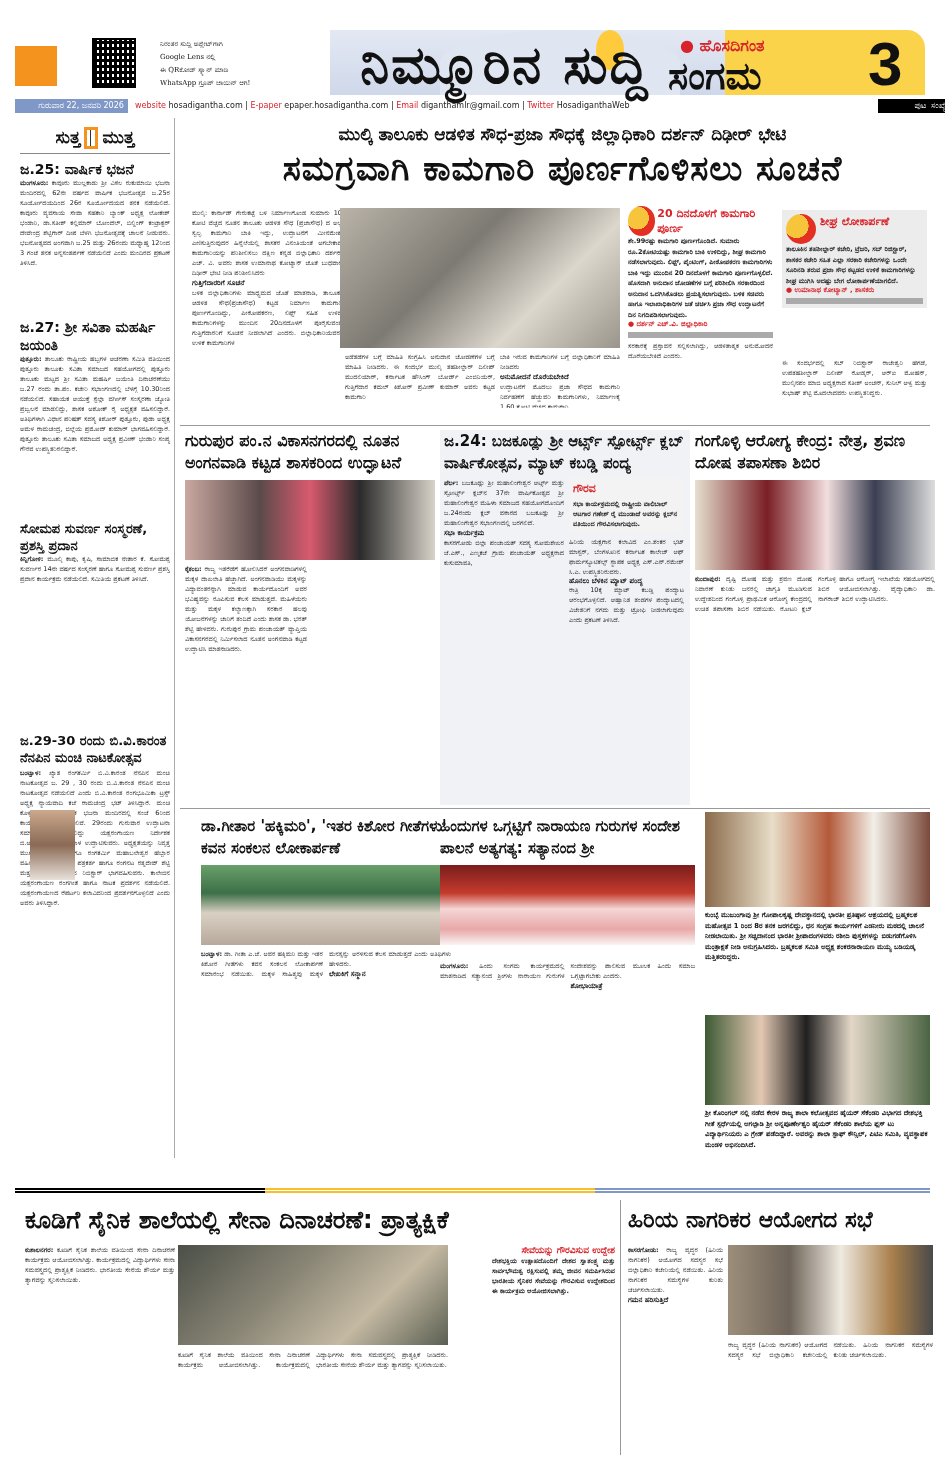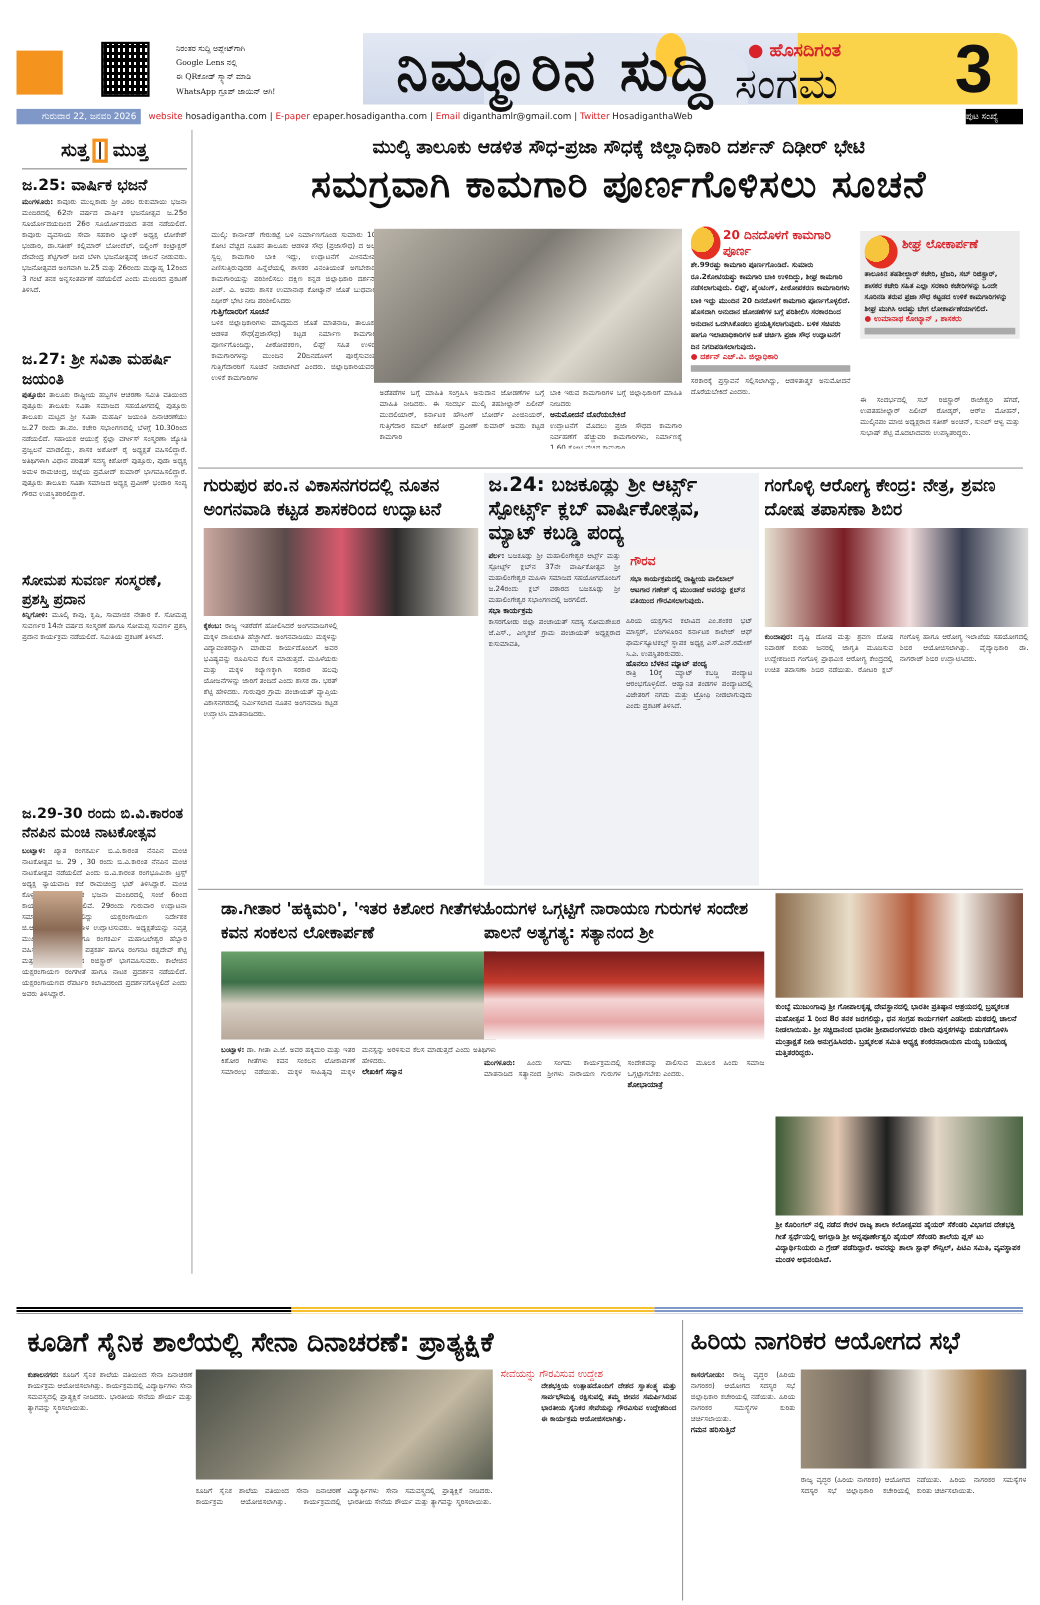"ಸಂಗಮ" .brand-big { font-weight: normal -> bold }
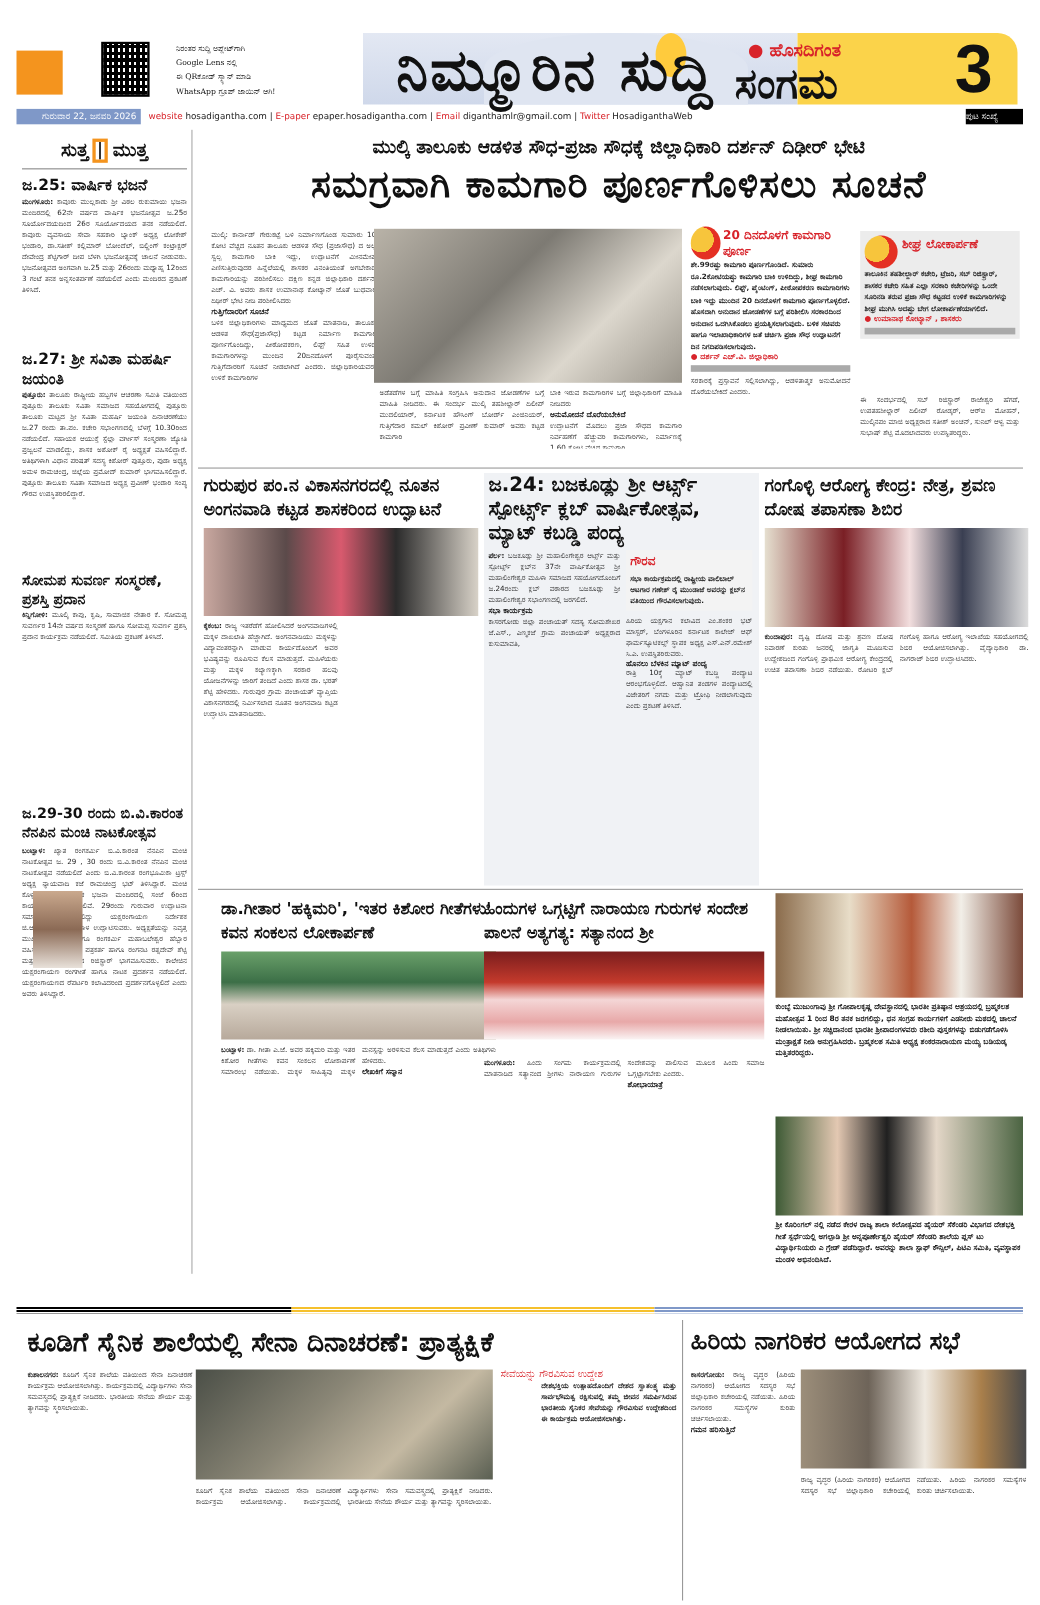"ಪುಟ ಸಂಖ್ಯೆ" .pbox { font-family: none -> Liberation Mono, monospace; text-align: left -> right; width: 52px -> 68px }
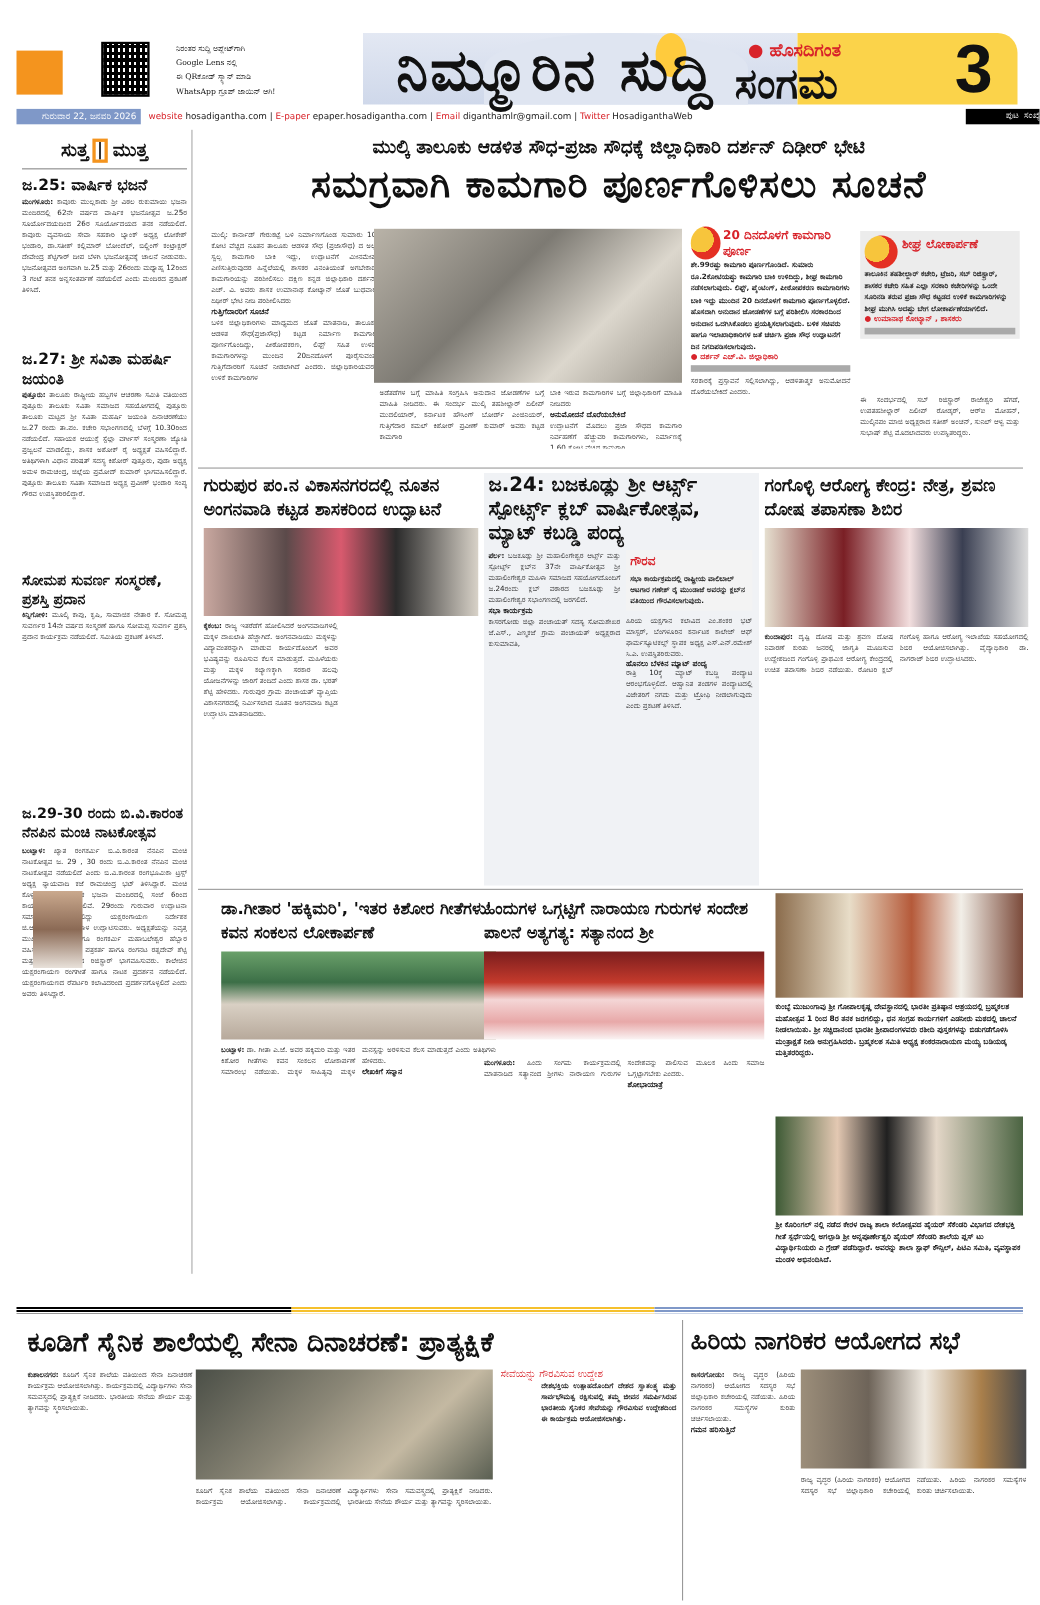"ಜ.24: ಬಜಕೂಡ್ಲು ಶ್ರೀ ಆರ್ಟ್ಸ್ ಸ್ಪೋರ್ಟ್ಸ್" div.sec-head { font-size: 18px -> 15px }
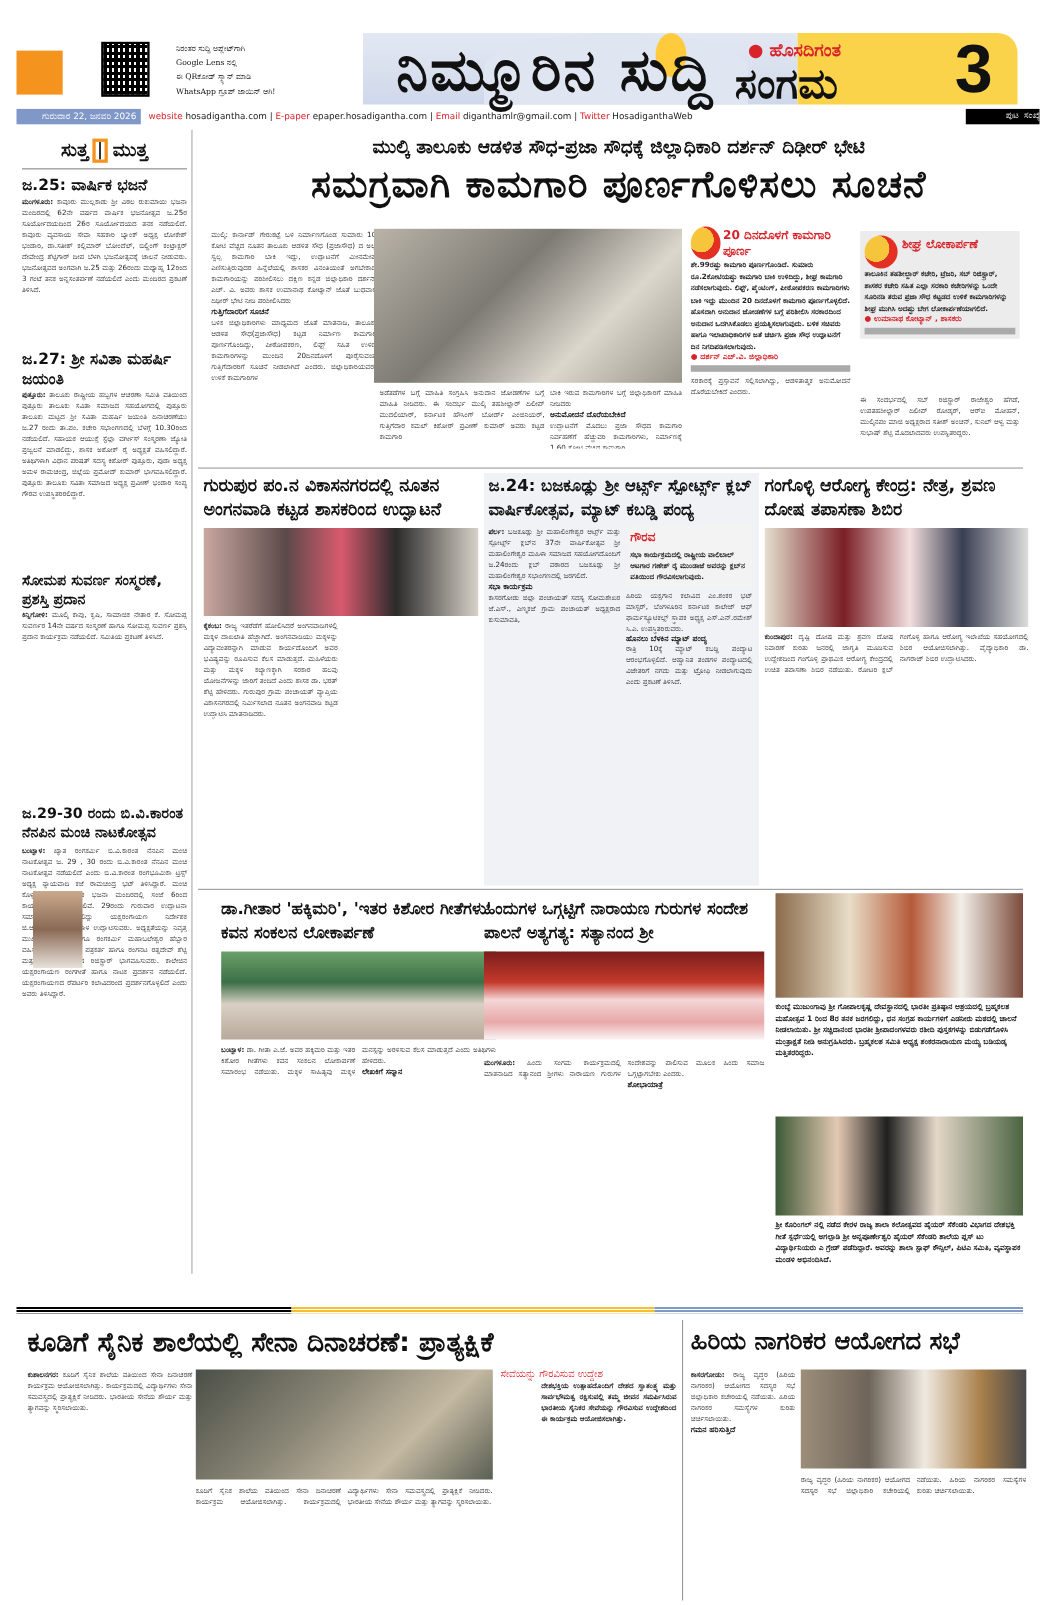"ಸೇವೆಯನ್ನು ಗೌರವಿಸುವ ಉದ್ದೇಶ" .red-sub { font-weight: normal -> bold; text-align: none -> right }
